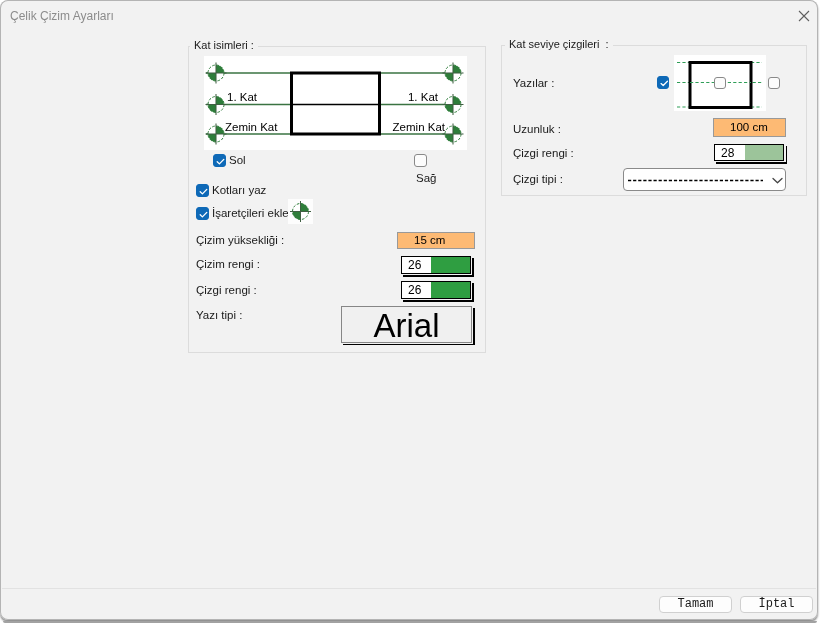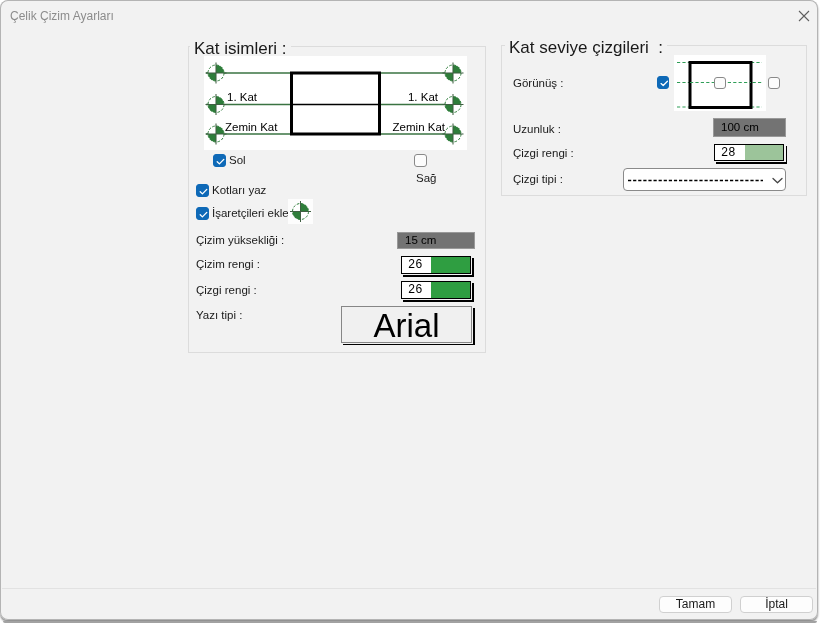"Kat isimleri :" .glabel { font-size: 17px -> 11px }
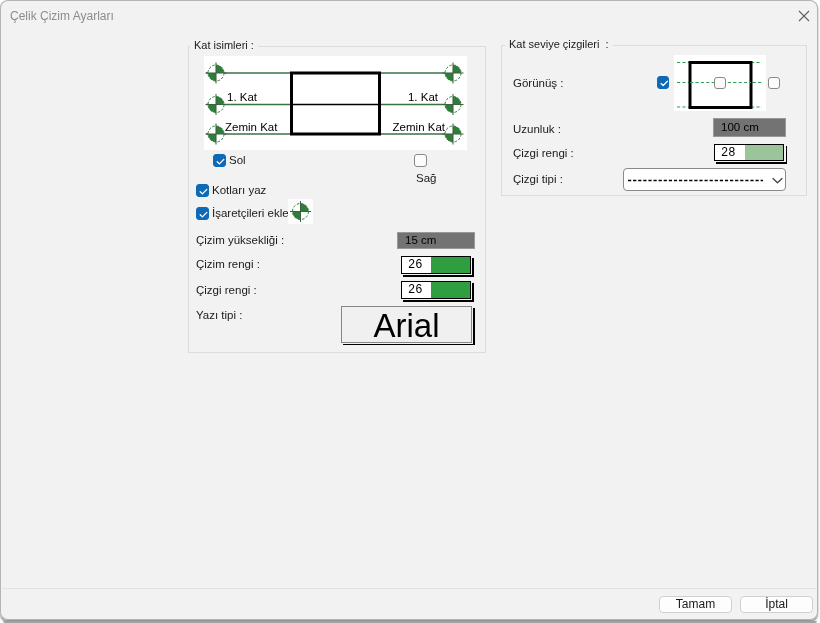"Görünüş :" div.t12 { text: Görünüş -> Yazılar }
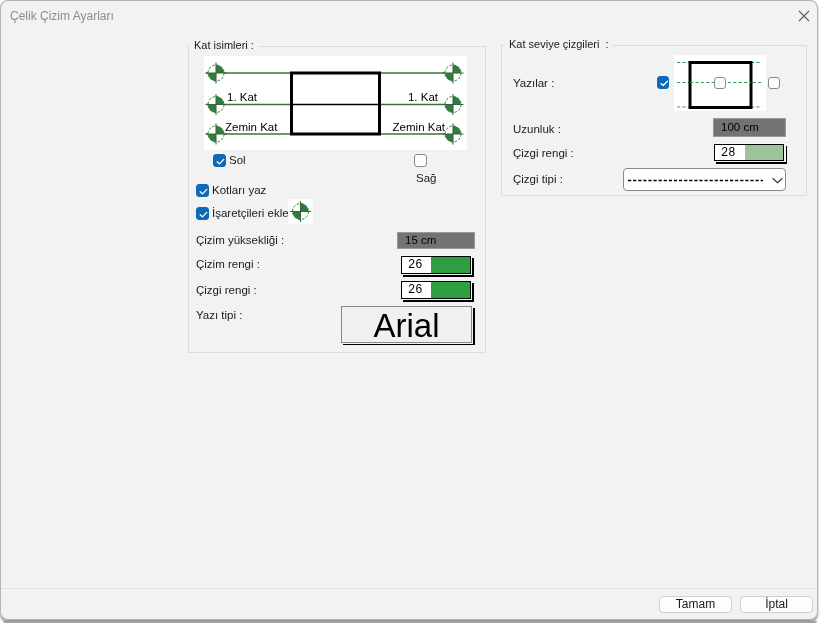"100 cm" .field { background: #737373 -> #fdba74; padding-left: 7px -> 16px }
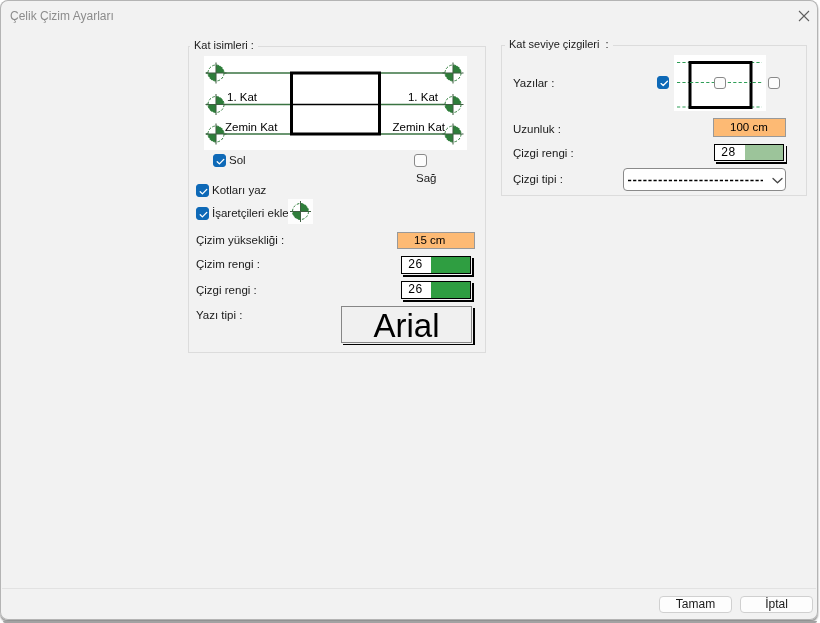"28" .colorw .num { font-family: Liberation Mono, monospace -> none }
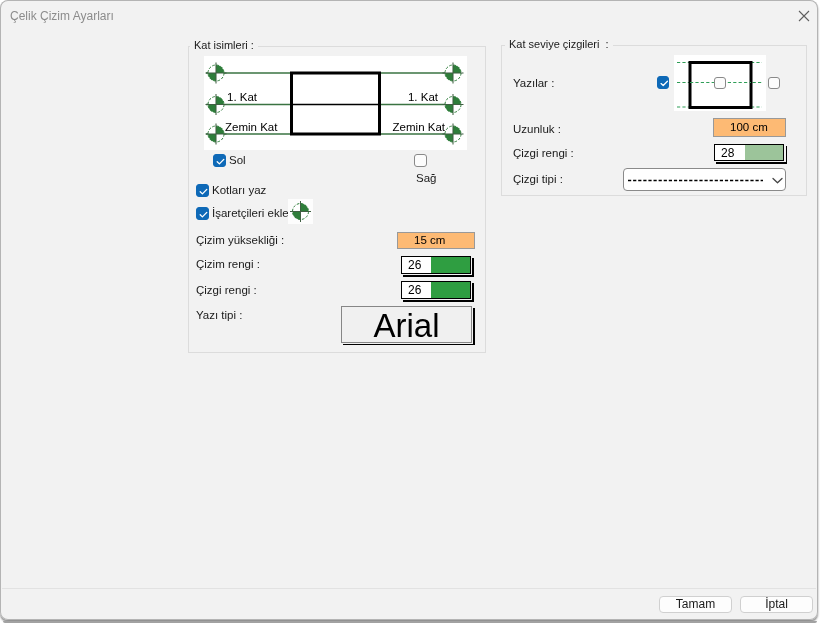"Tamam" .btn { font-family: none -> Liberation Mono, monospace }
